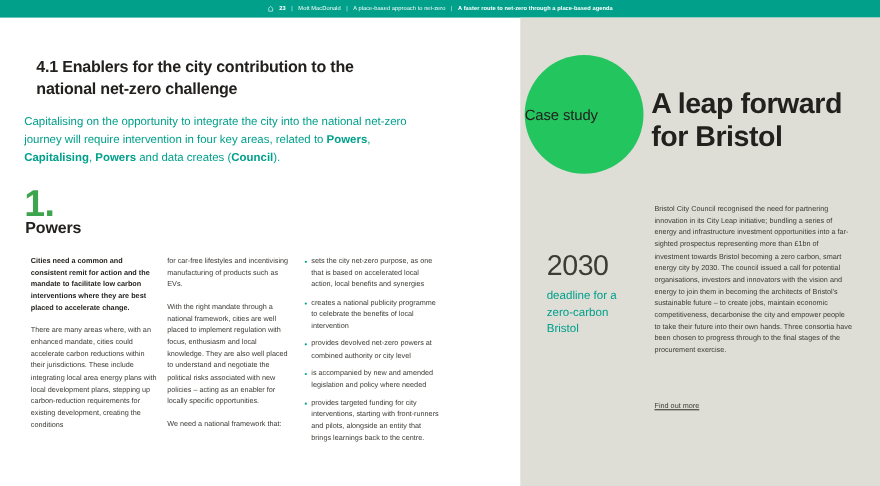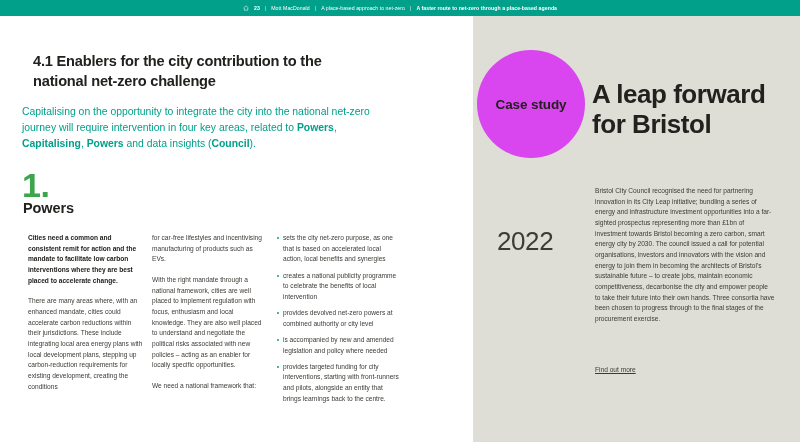"Case study" .case-circle { background: #d946ef -> #22c55e; font-weight: bold -> none; justify-content: center -> none }
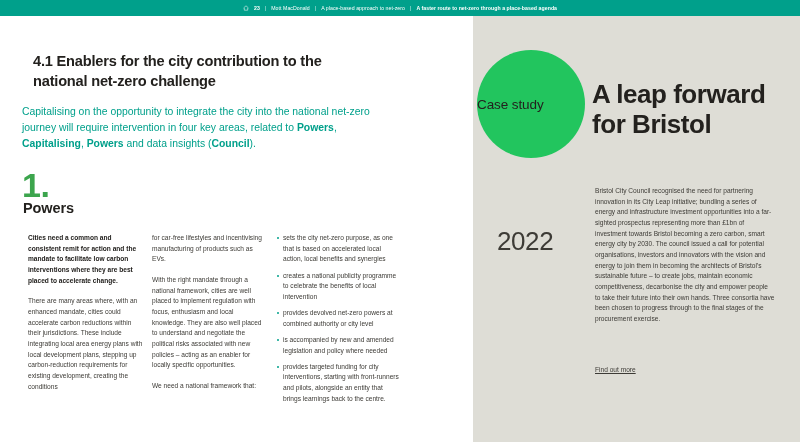"and data insights (" span { text: insights -> creates }
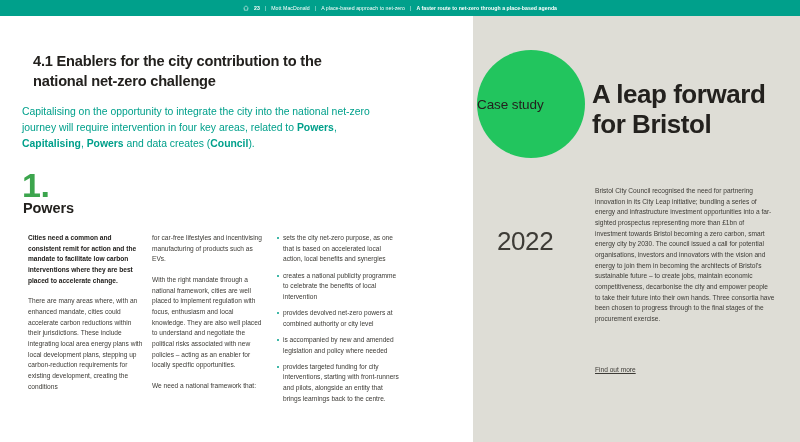"2022" div.stat-number { text: 2022 -> 2030 }
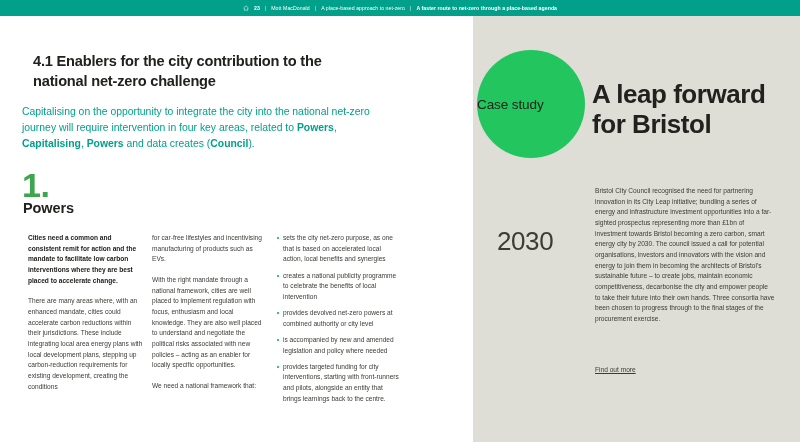"deadline for a zero-carbon Bristol" div.stat-caption { html: none -> <div>deadline for a zero-carbon Bristol</div> }
